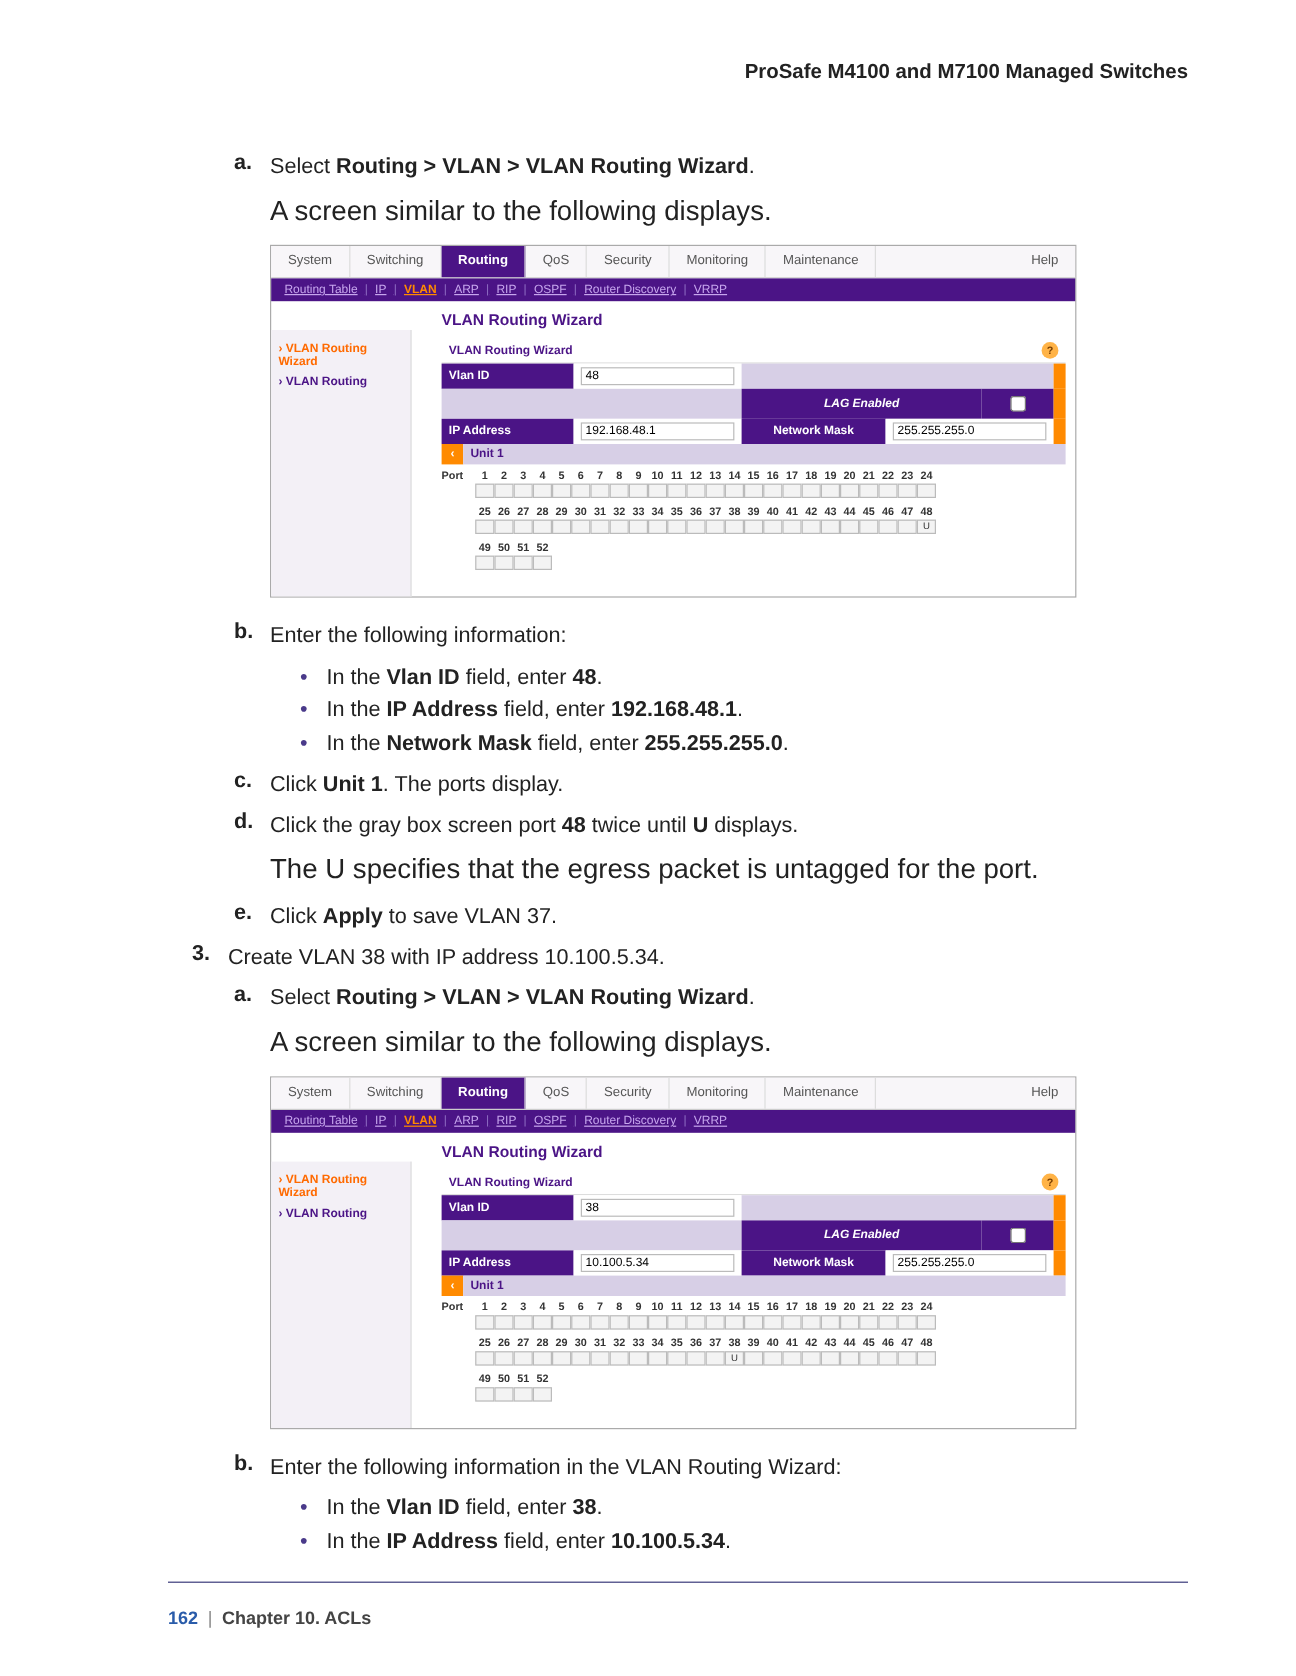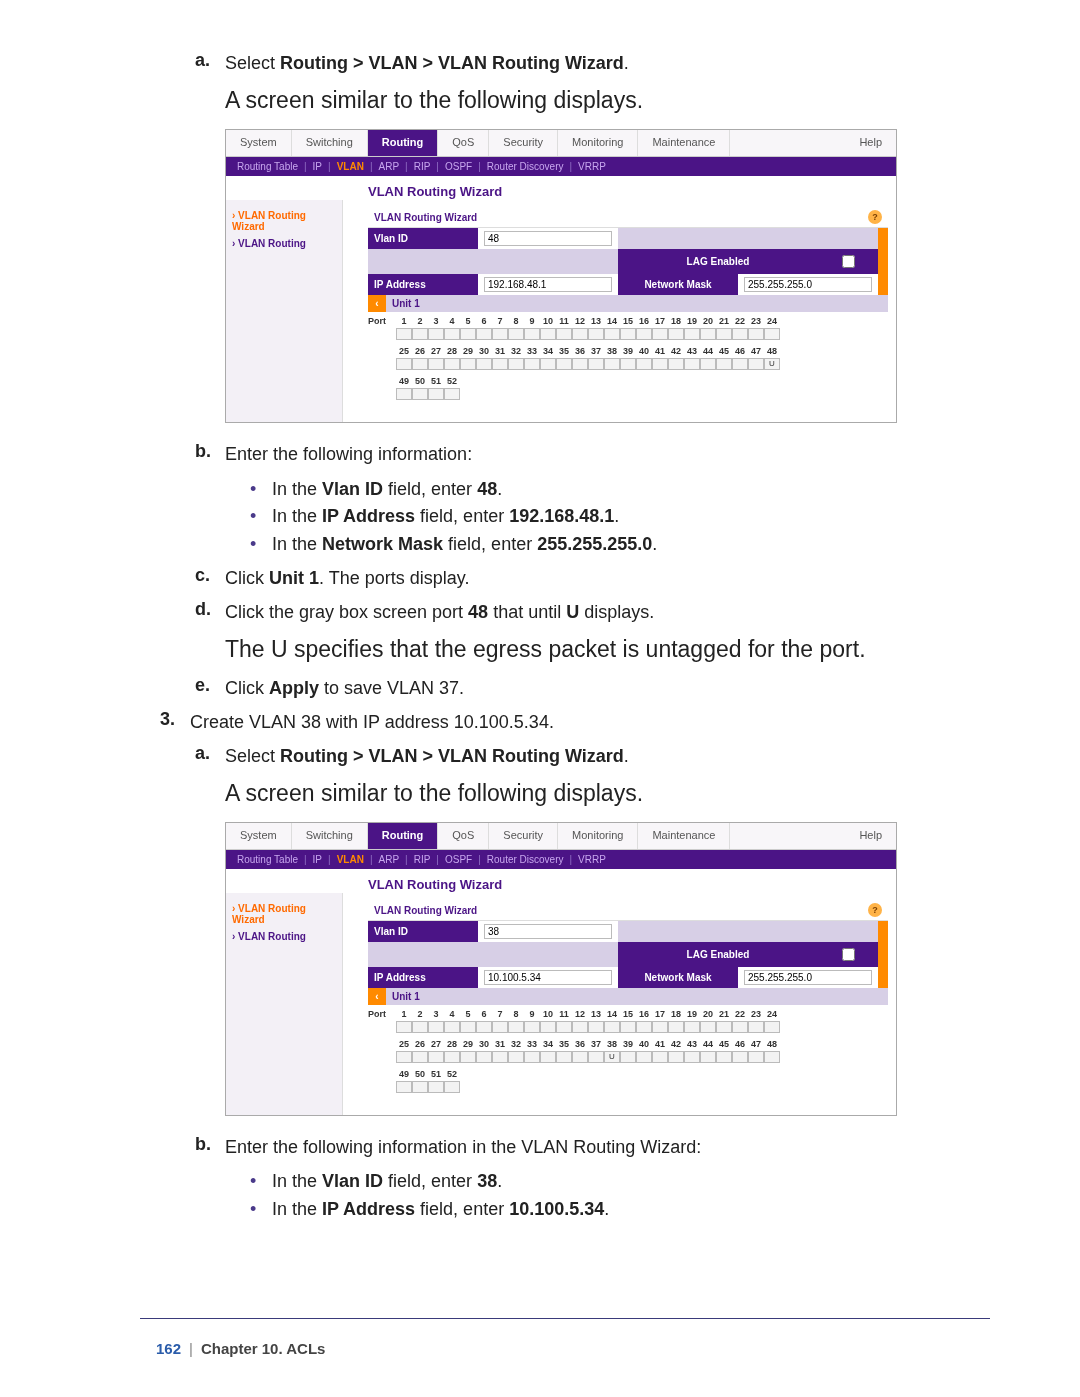"ProSafe M4100 and M7100 Managed" div.header { html: none -> <div>ProSafe M4100 and M7100 Managed Switches</div> }
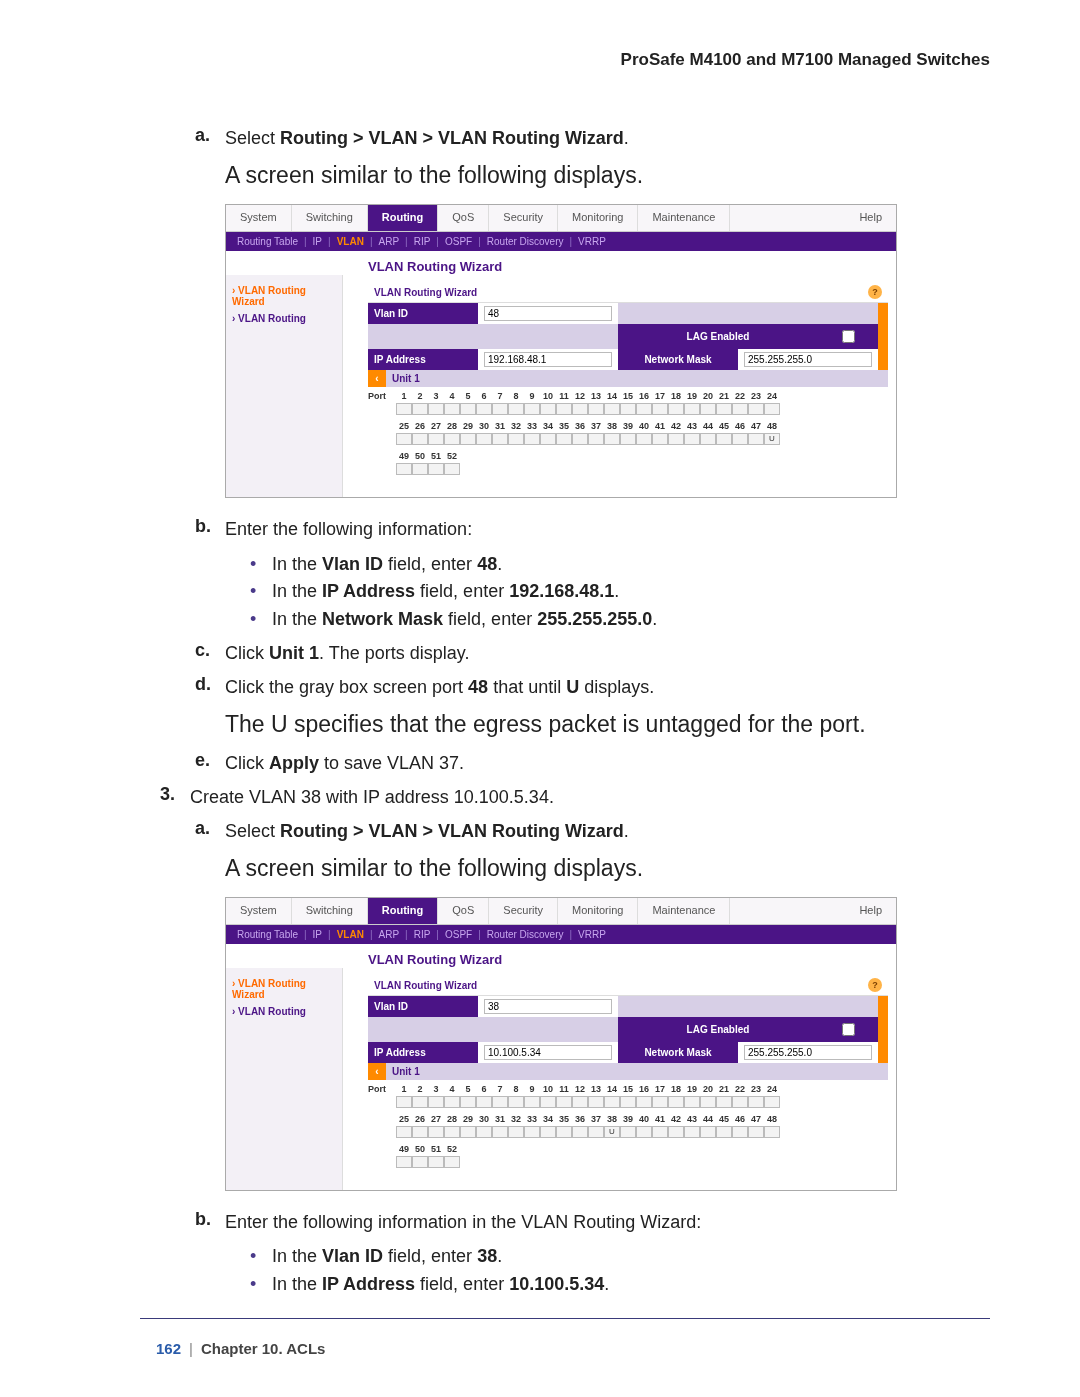"Routing Table" .subtabs span { text-decoration: none -> underline }
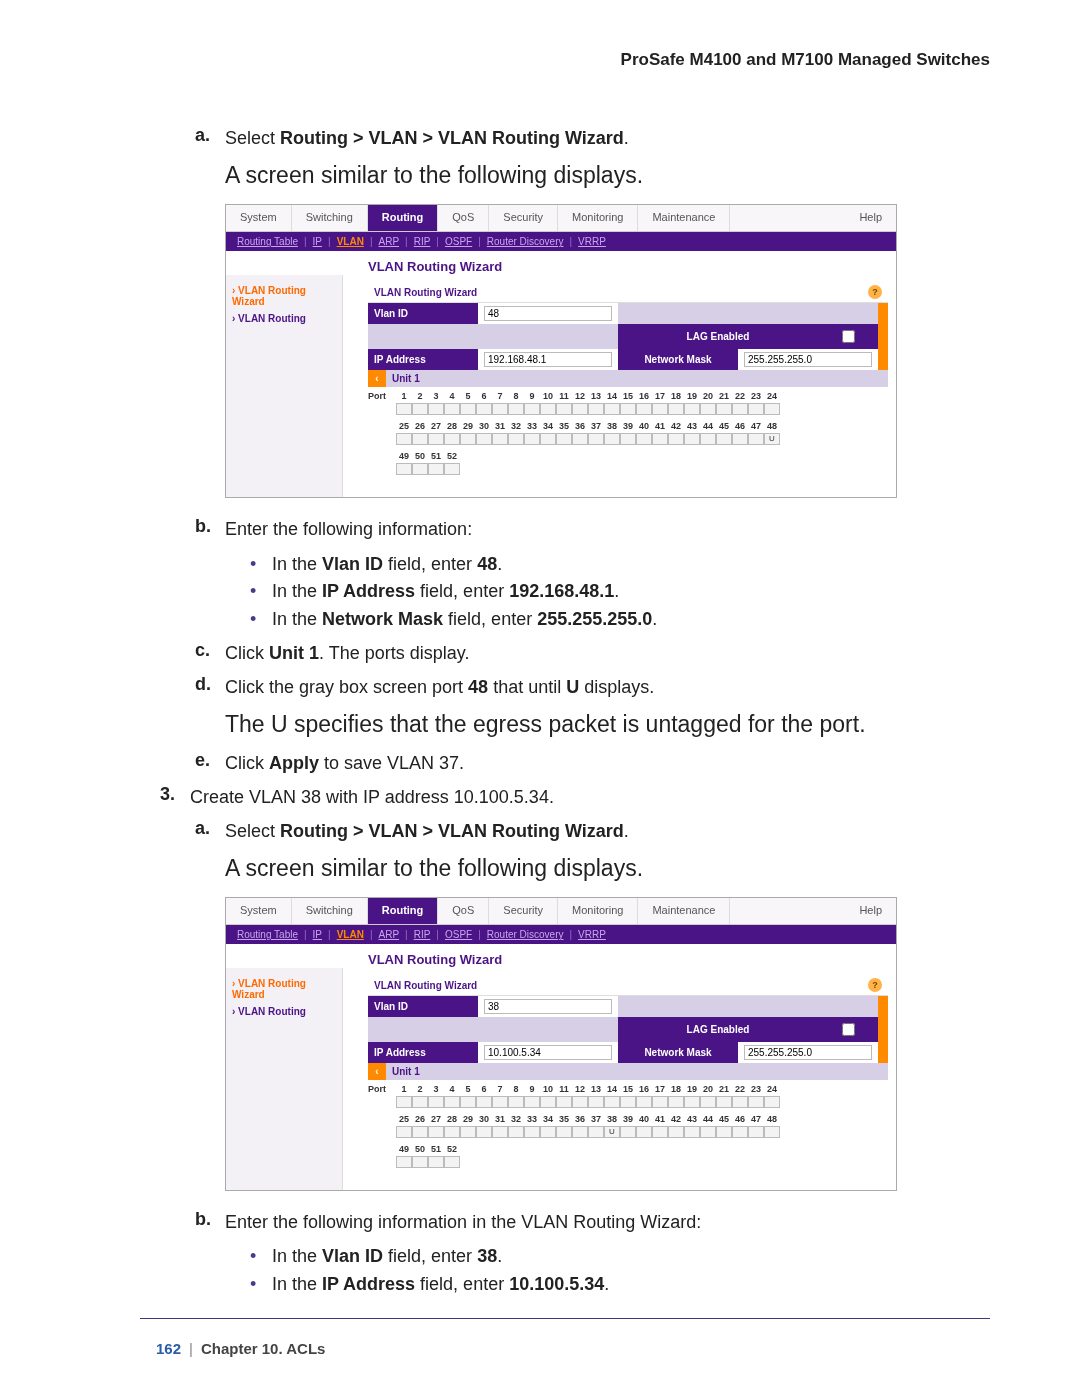"LAG Enabled" .cell.lag-label { font-style: none -> italic }
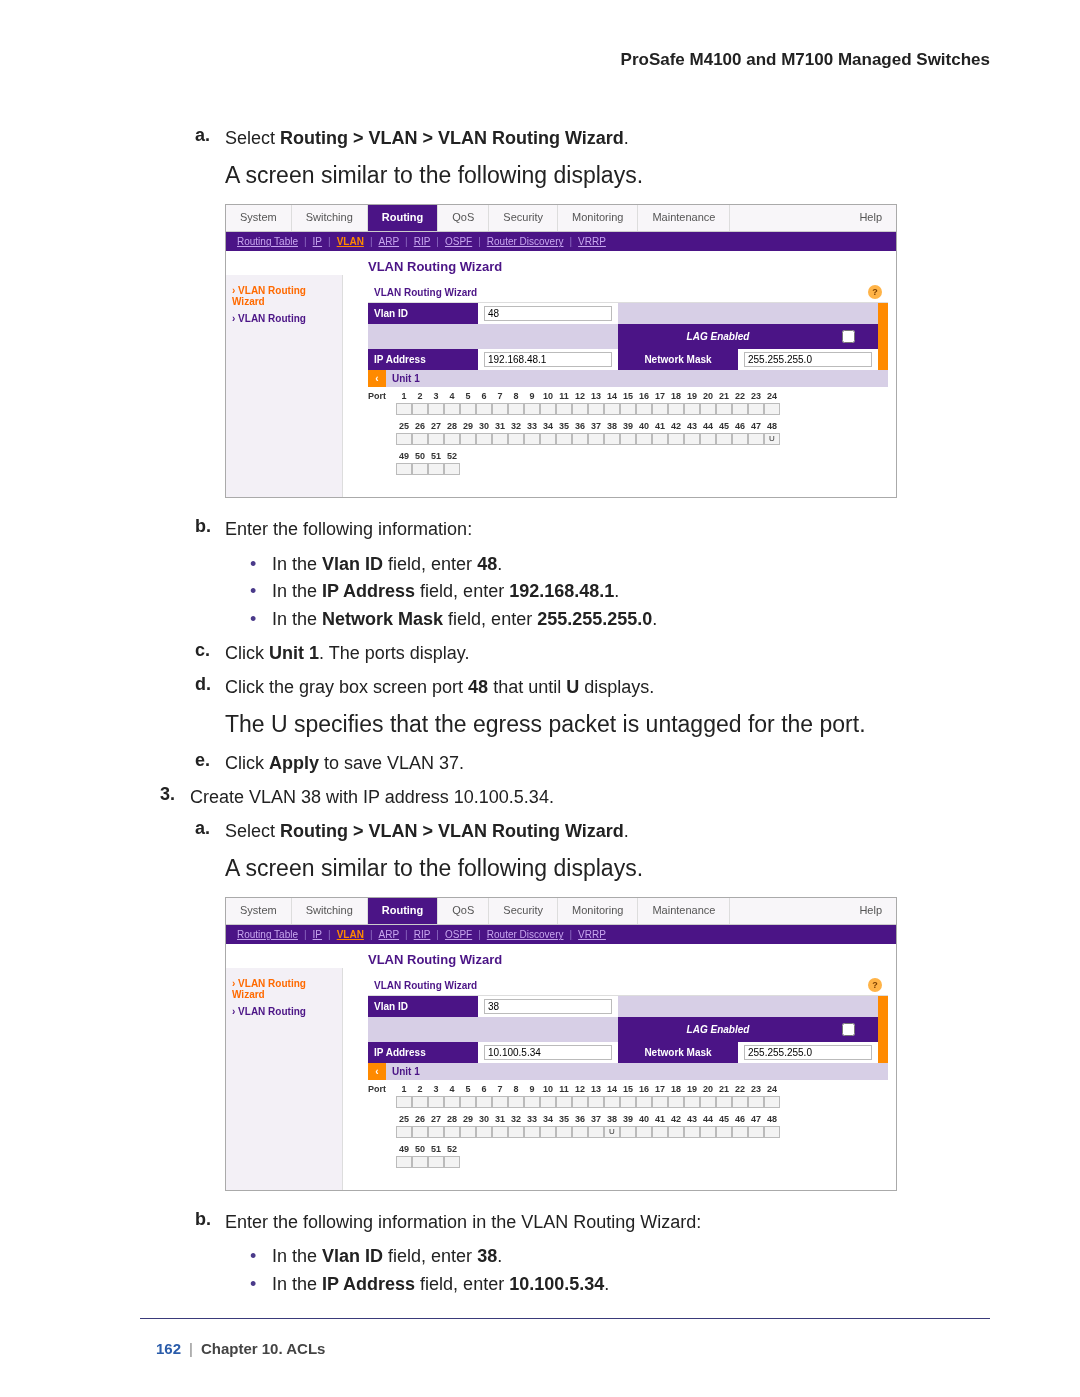"that until" span { text: that -> twice }
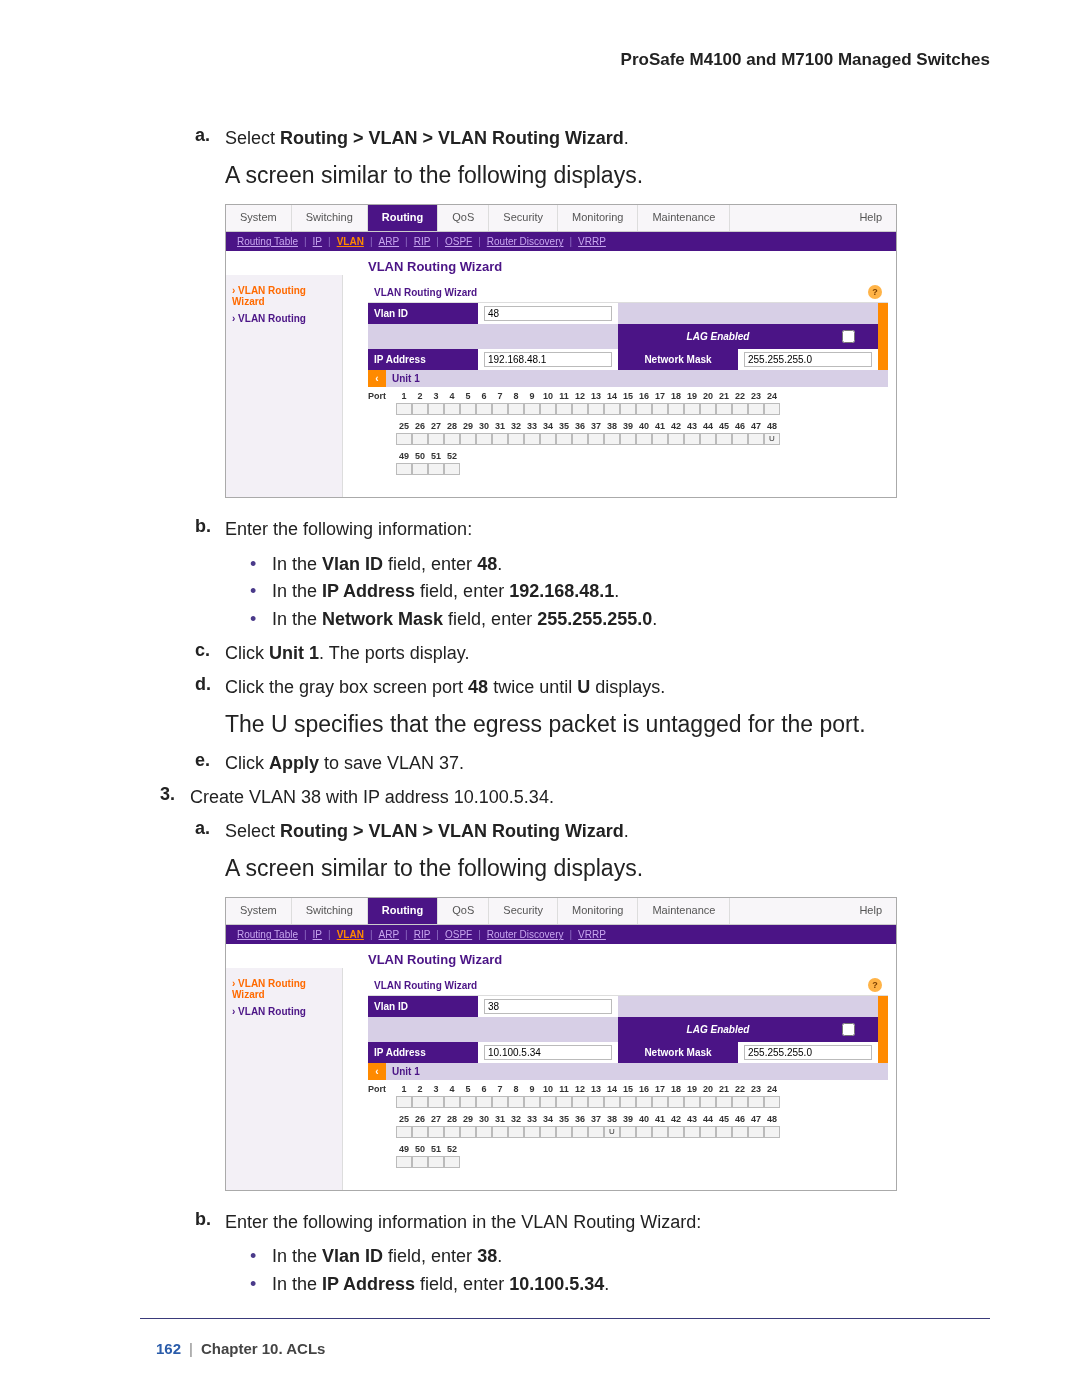"162 | Chapter 10. ACLs" .footer { margin-left: 16px -> none }
